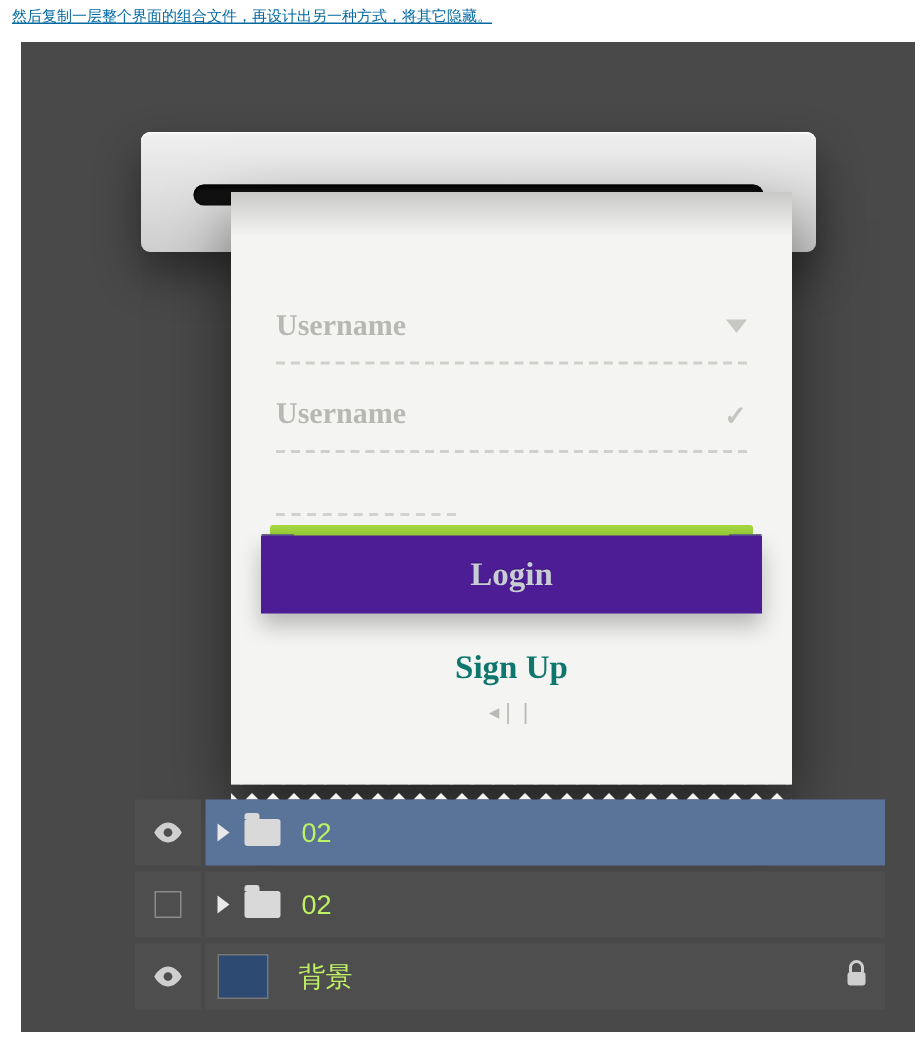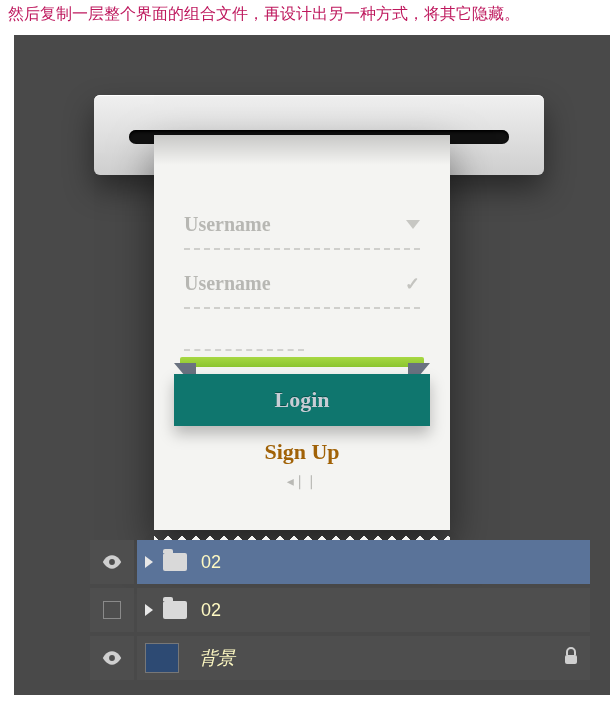"然后复制一层整个界面的组合文件，再设计出另一种方式，将其它隐藏。" .caption { color: #be185d -> #0369a1; font-size: 16px -> 10px; text-decoration: none -> underline }
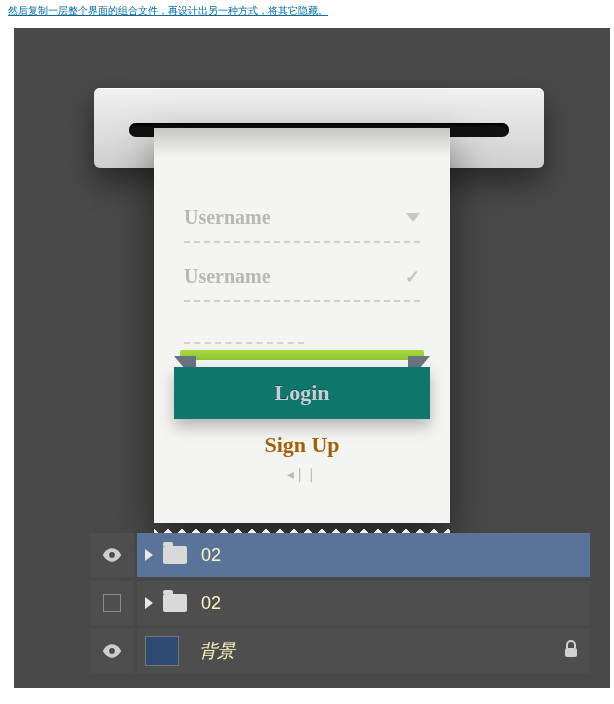"Username" .paper { width: 296px -> 374px }
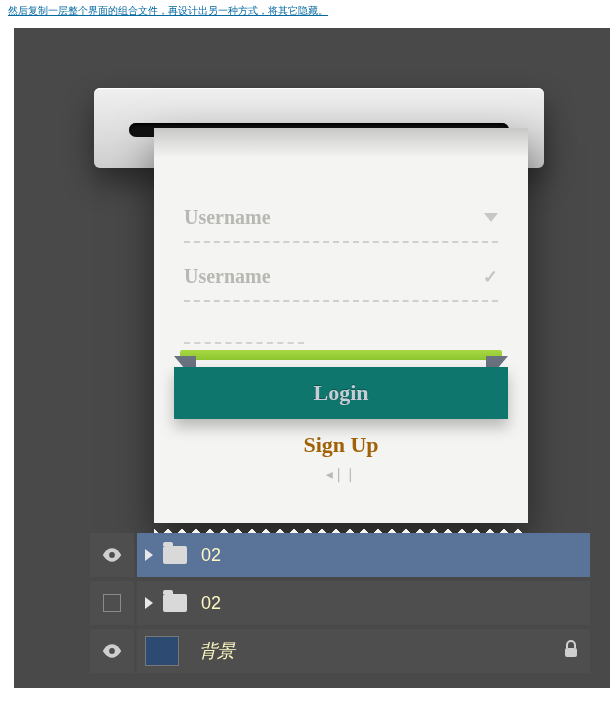"Login" .login-btn { background: #0f766e -> #4c1d95; top: 17px -> 7px }
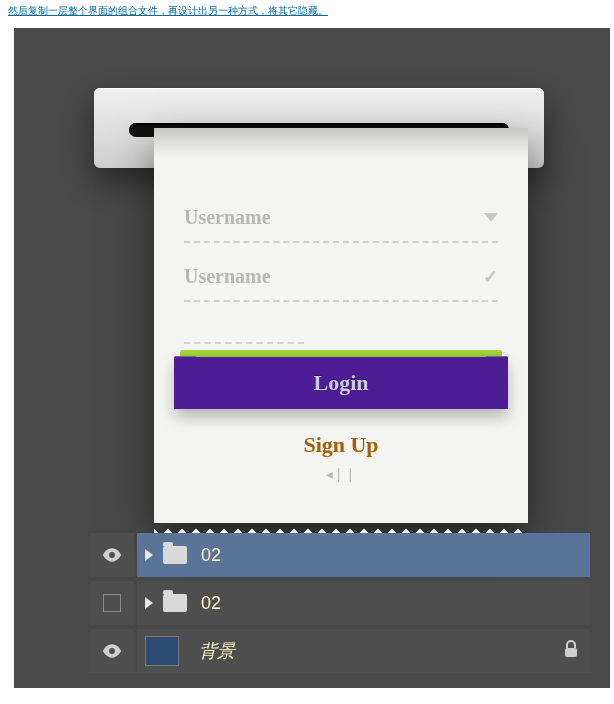"Sign Up" .signup { color: #a16207 -> #0f766e }
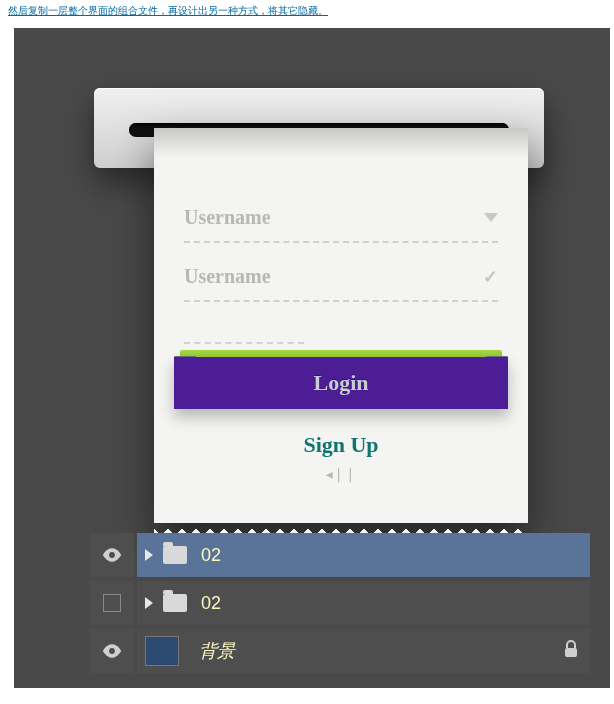"02" .row-body { color: #fef9c3 -> #bef264 }
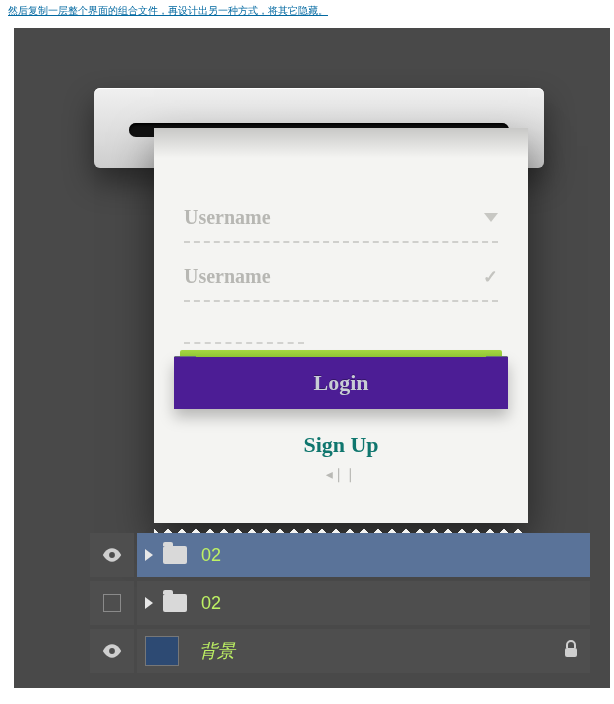"背景" .lbl.italic { font-style: italic -> none }
